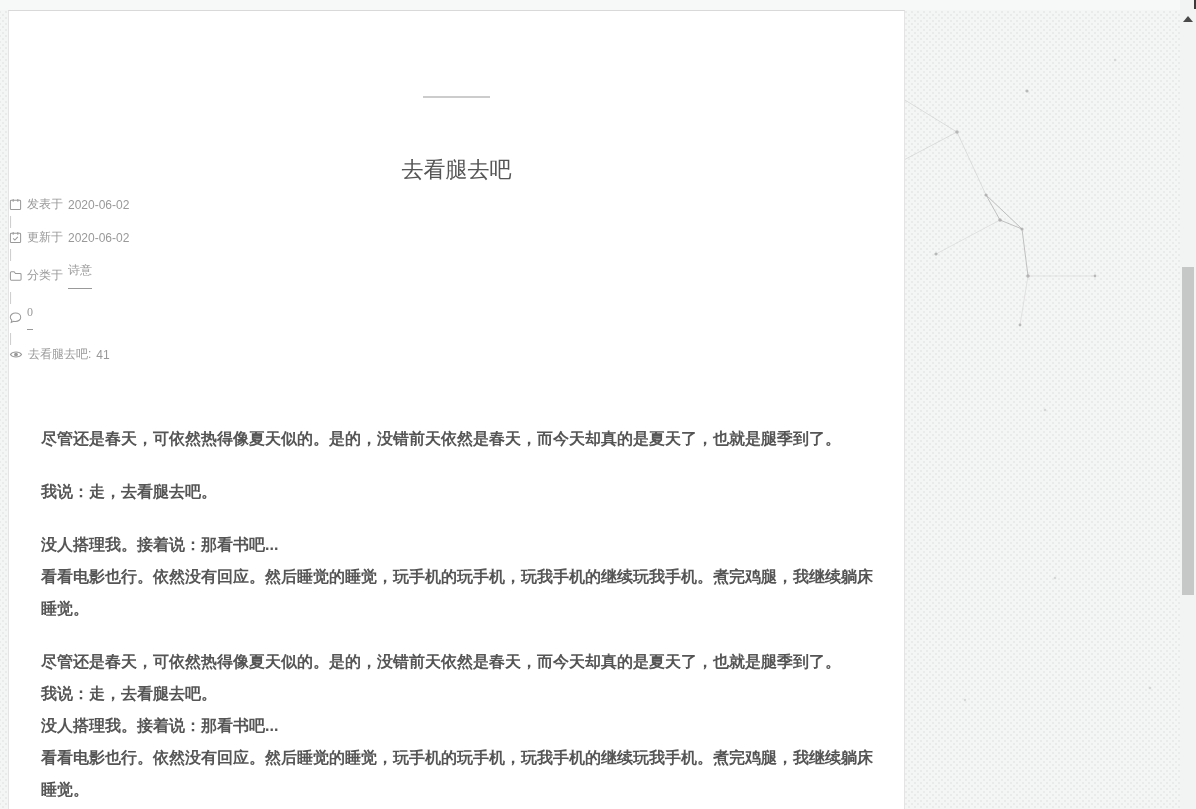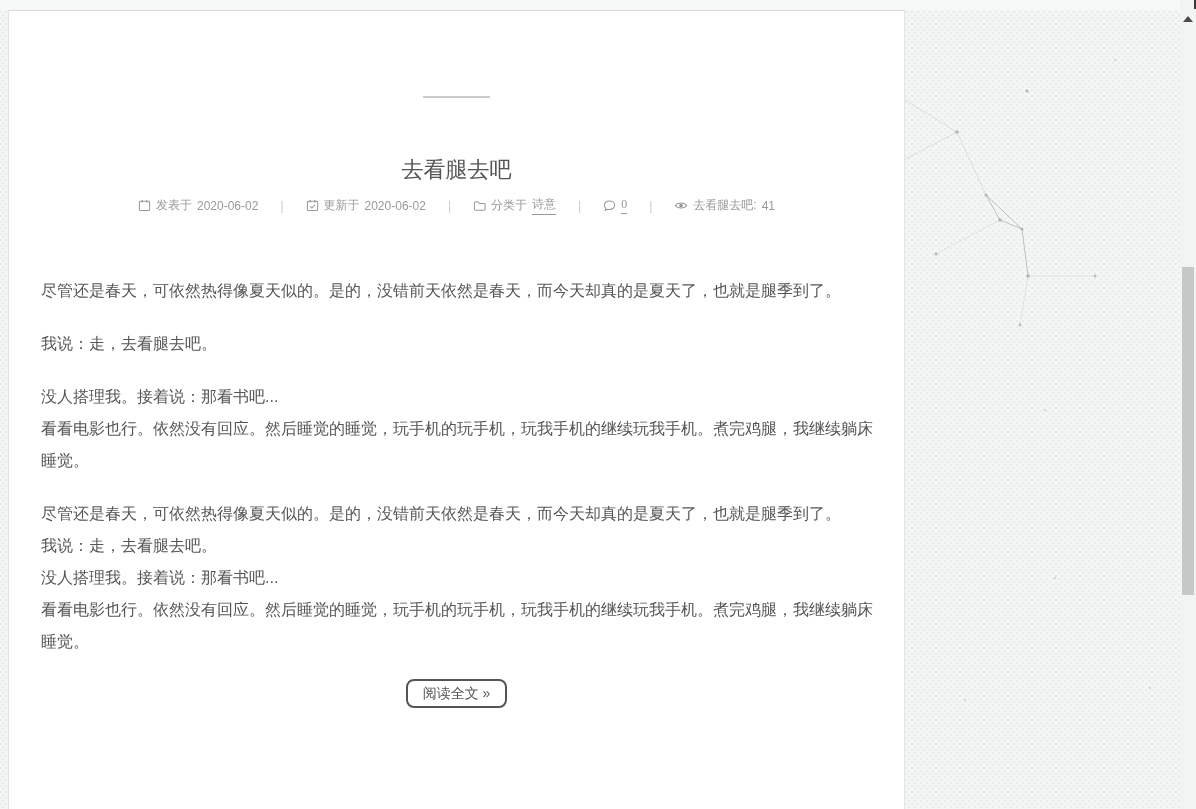"发表于" .post-meta { align-items: center -> flex-start; flex-direction: none -> column; gap: 22px -> 1px }
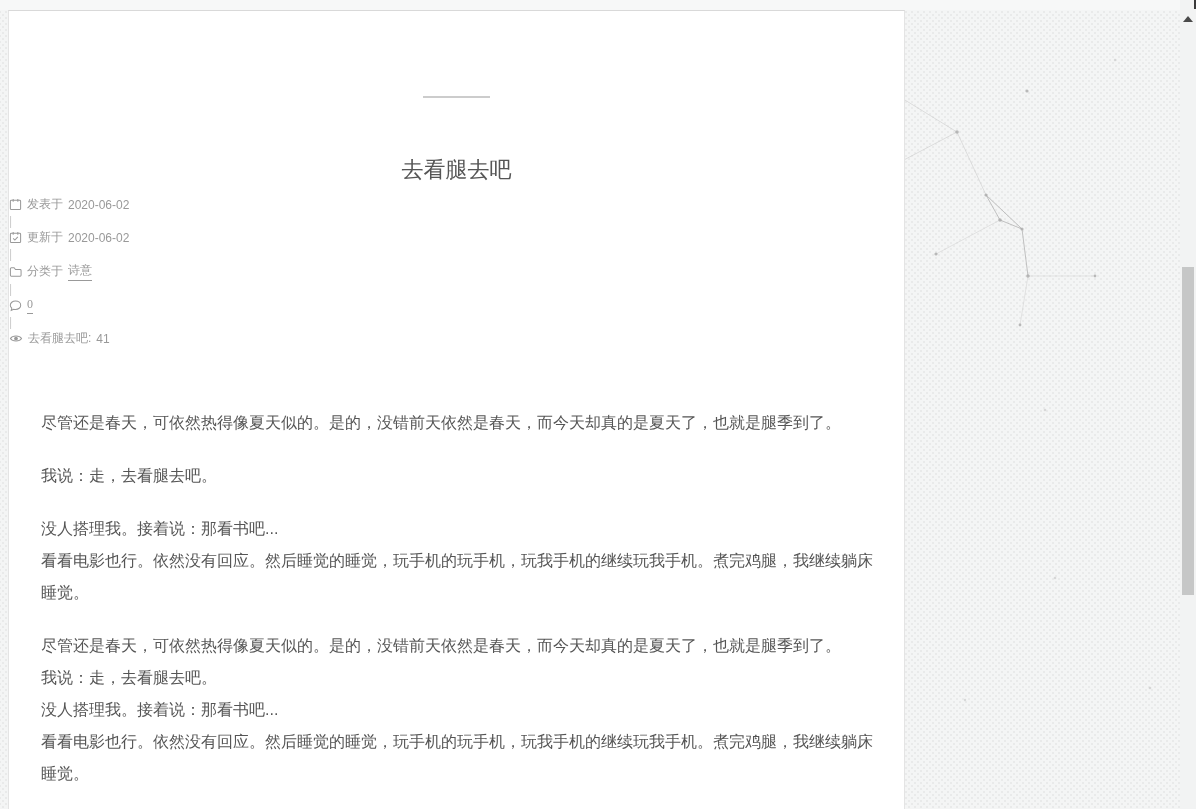"诗意" .meta-link { padding-bottom: 1px -> 9px }
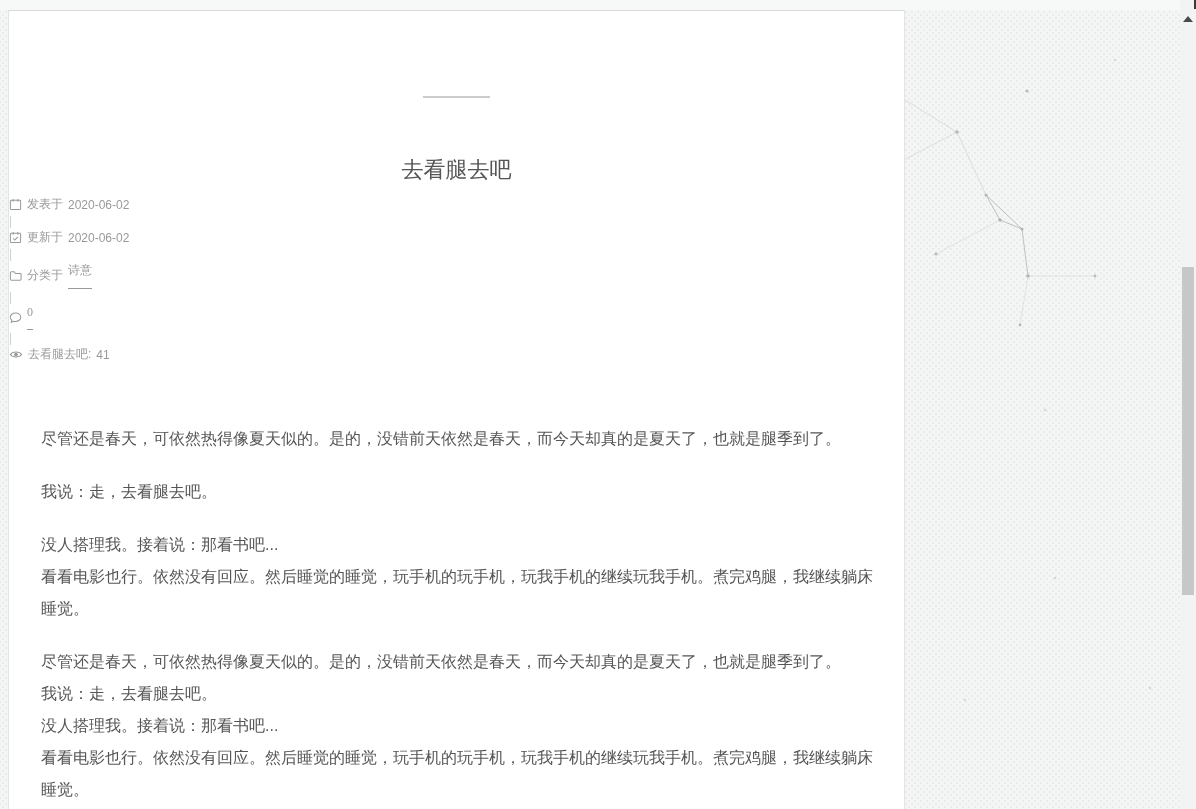"尽管还是春天，可依然热得像夏天似的。是的，没错前天依然是春天，而今天却真的是夏天" .post-body p { font-weight: none -> bold }
